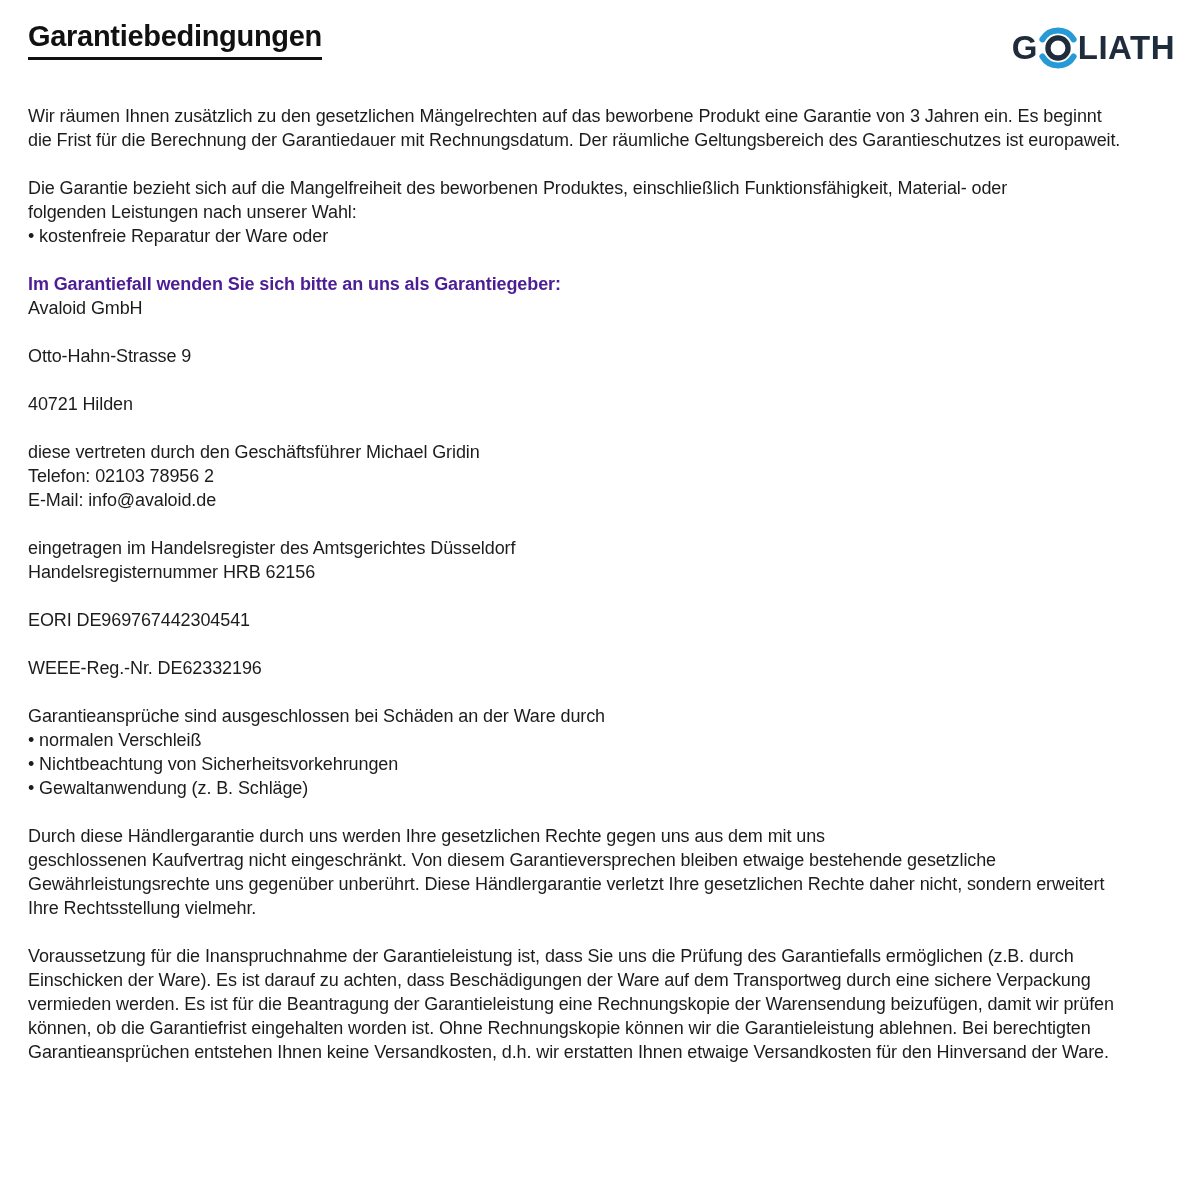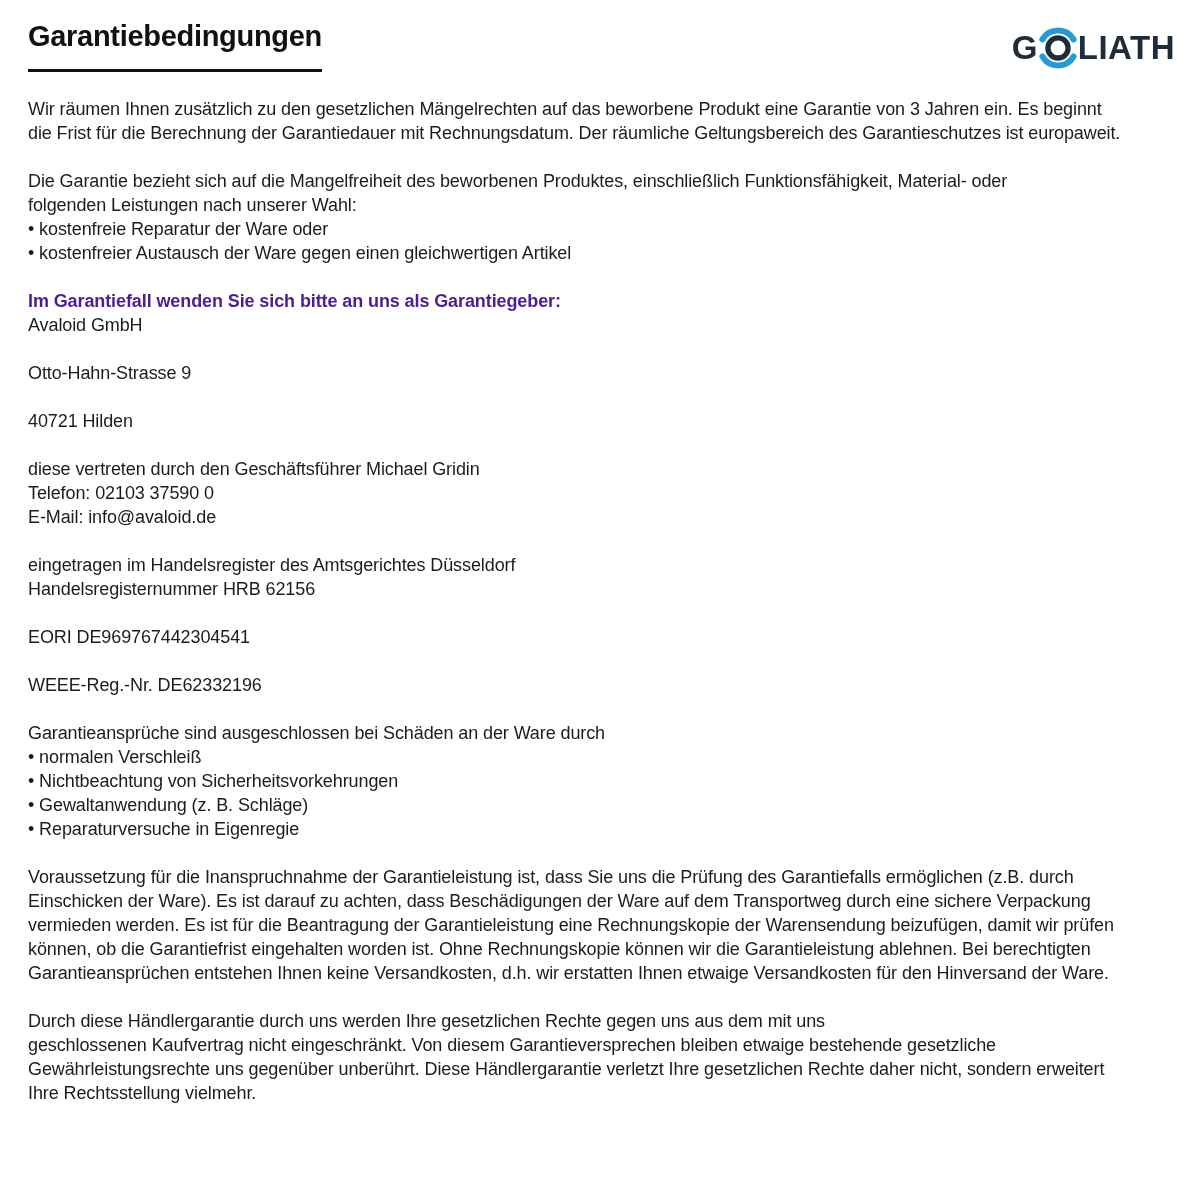"Garantiebedingungen" .page-title { padding-bottom: 16px -> 4px }
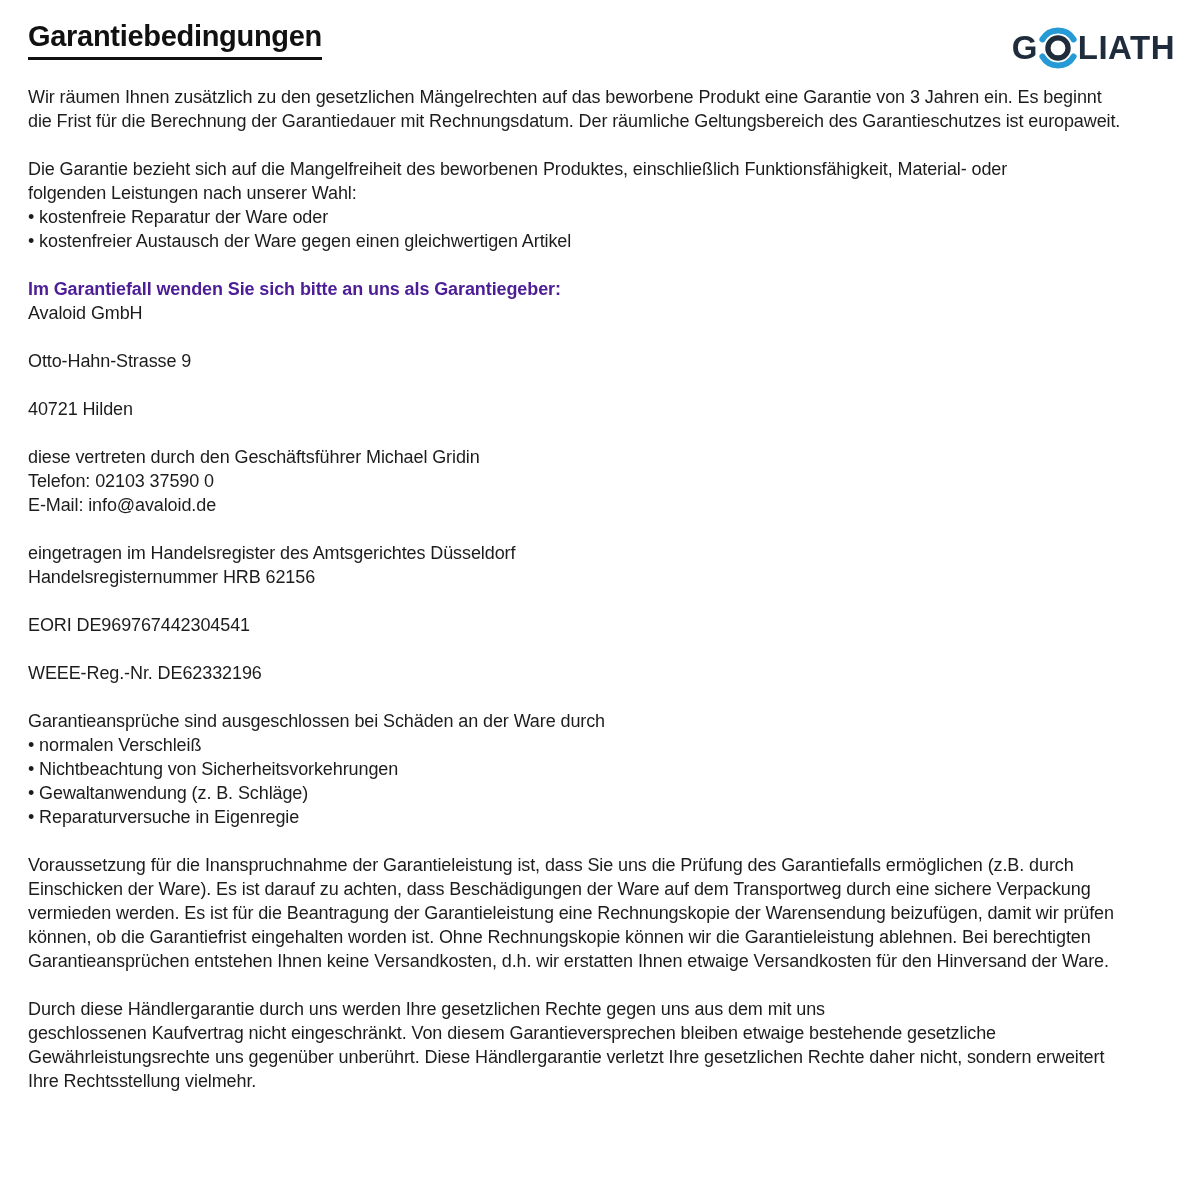"Wir räumen Ihnen zusätzlich zu" .doc-body { margin-top: 25px -> 44px }
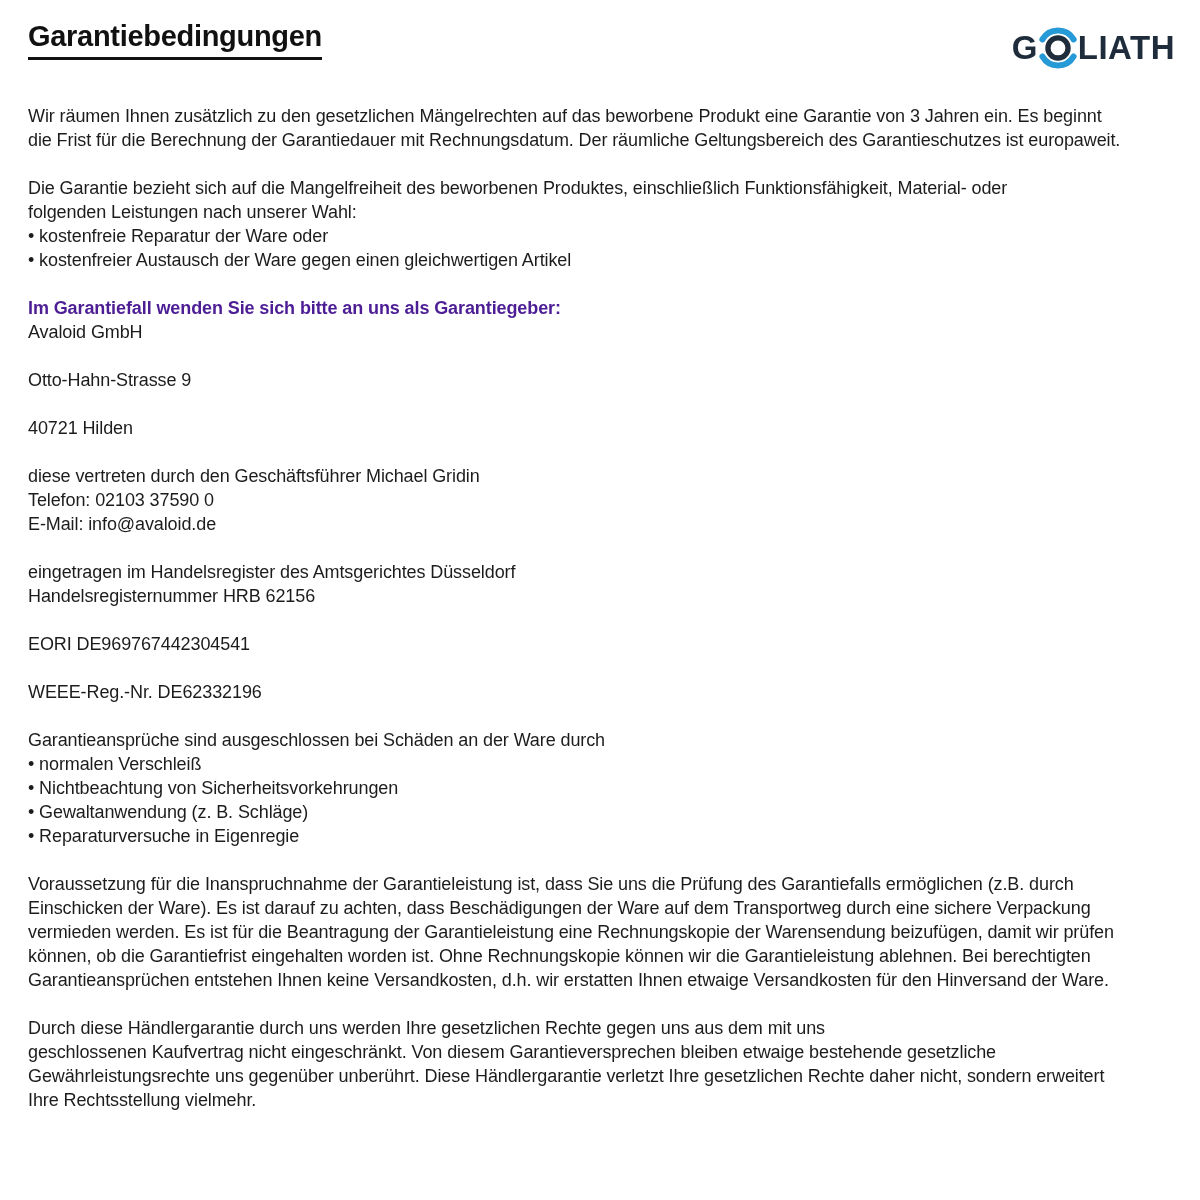"• kostenfreier Austausch der Ware" div.line { html: <div>• kostenfreier Austausch der Ware gegen einen gleichwertigen Artikel</div> -> none }
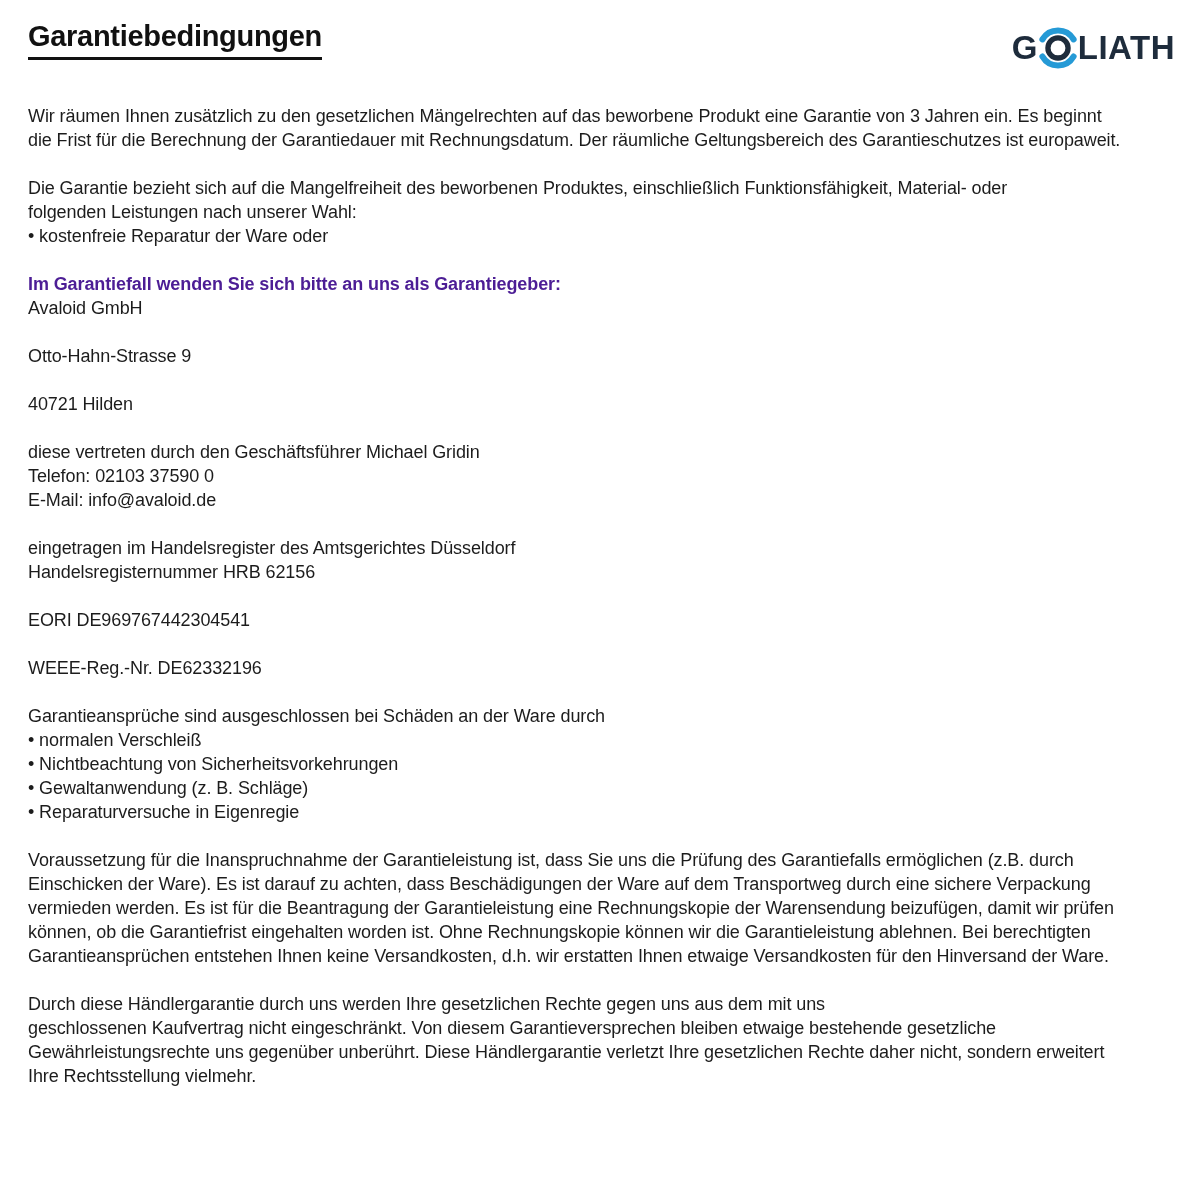"Telefon: 02103 37590 0" div.line { text: 37590 0 -> 78956 2 }
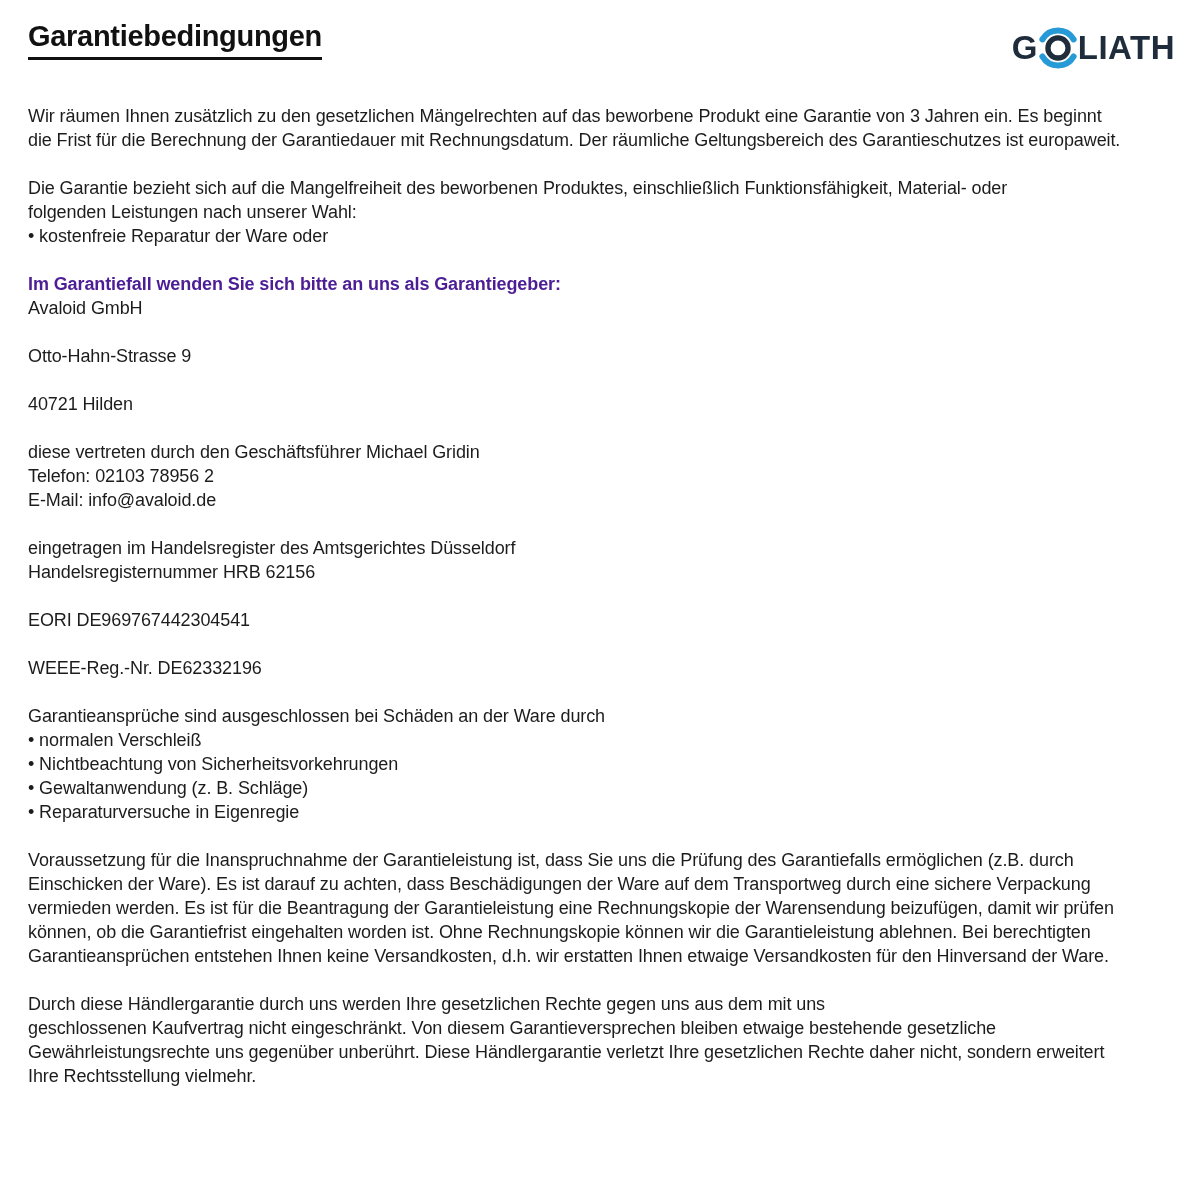"• Reparaturversuche in Eigenregie" div.line { html: <div>• Reparaturversuche in Eigenregie</div> -> none }
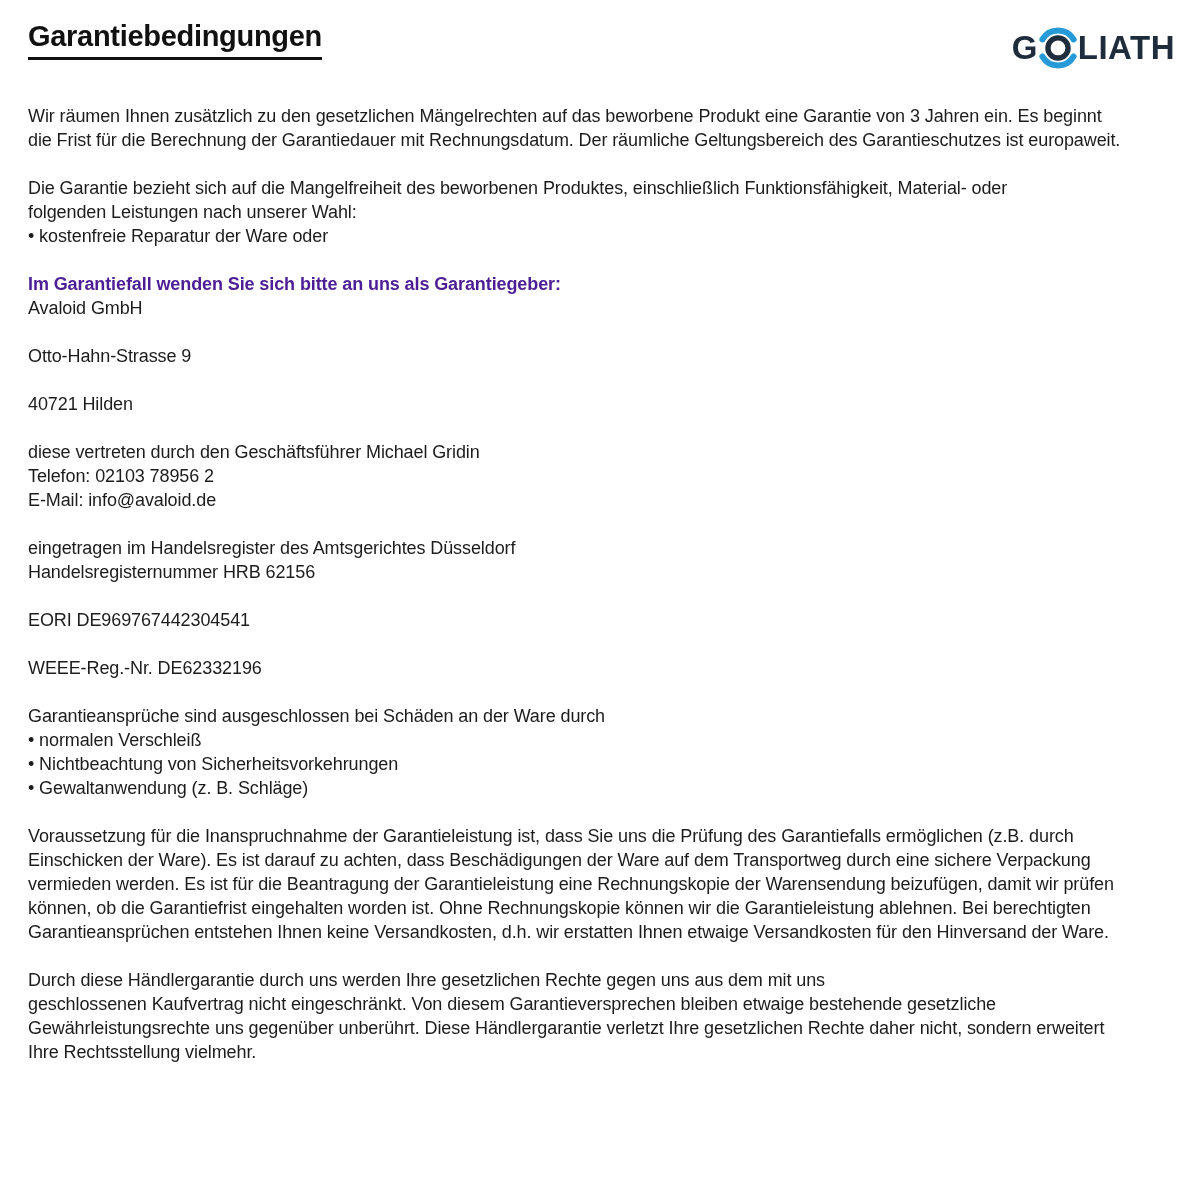"Voraussetzung für die Inanspruchnahme" div.block { order: before "Durch diese Händlergarantie durch uns" -> after "Durch diese Händlergarantie durch uns" }
